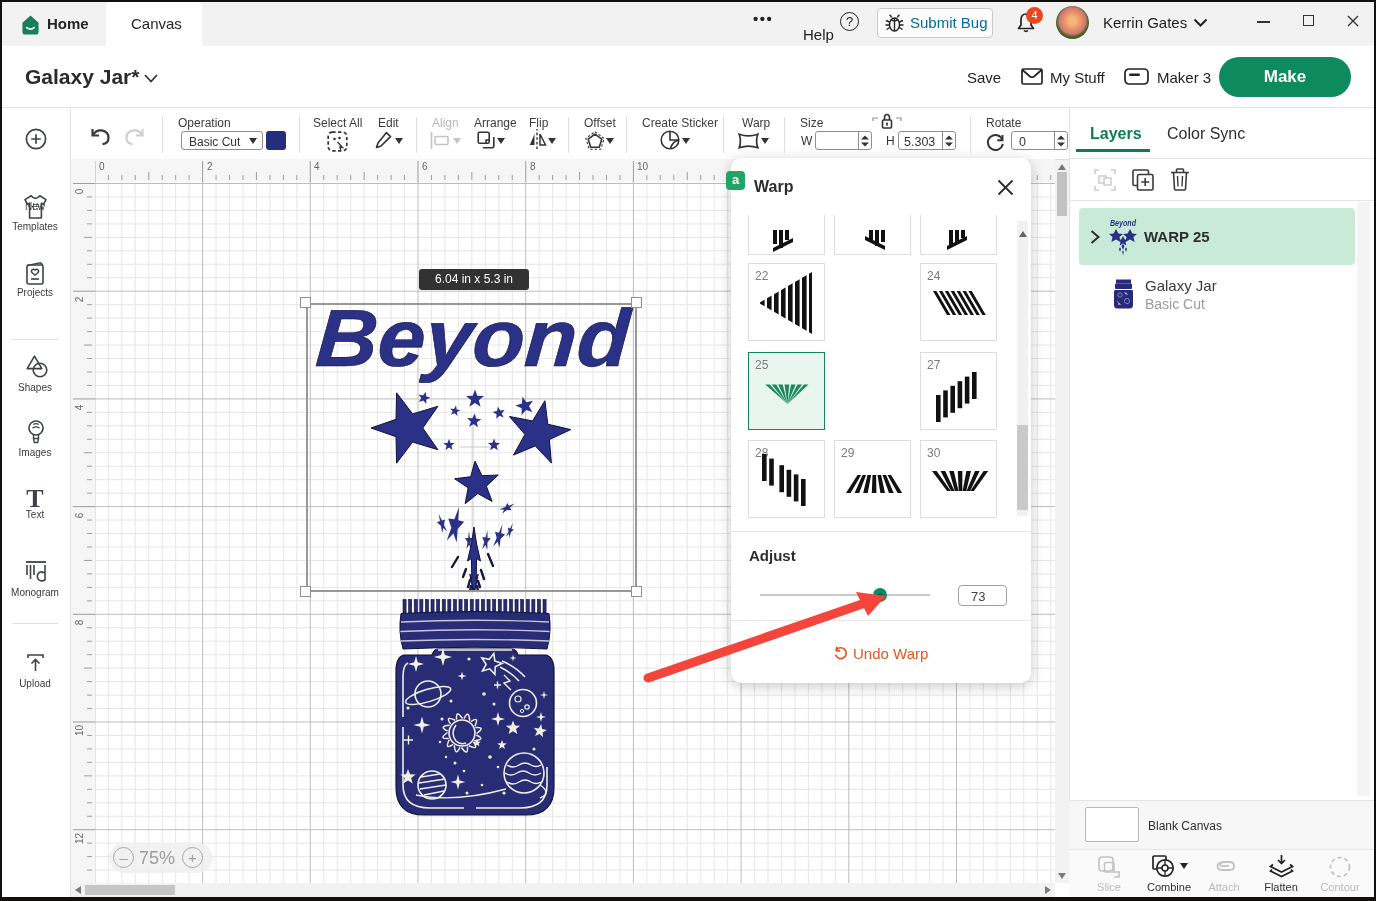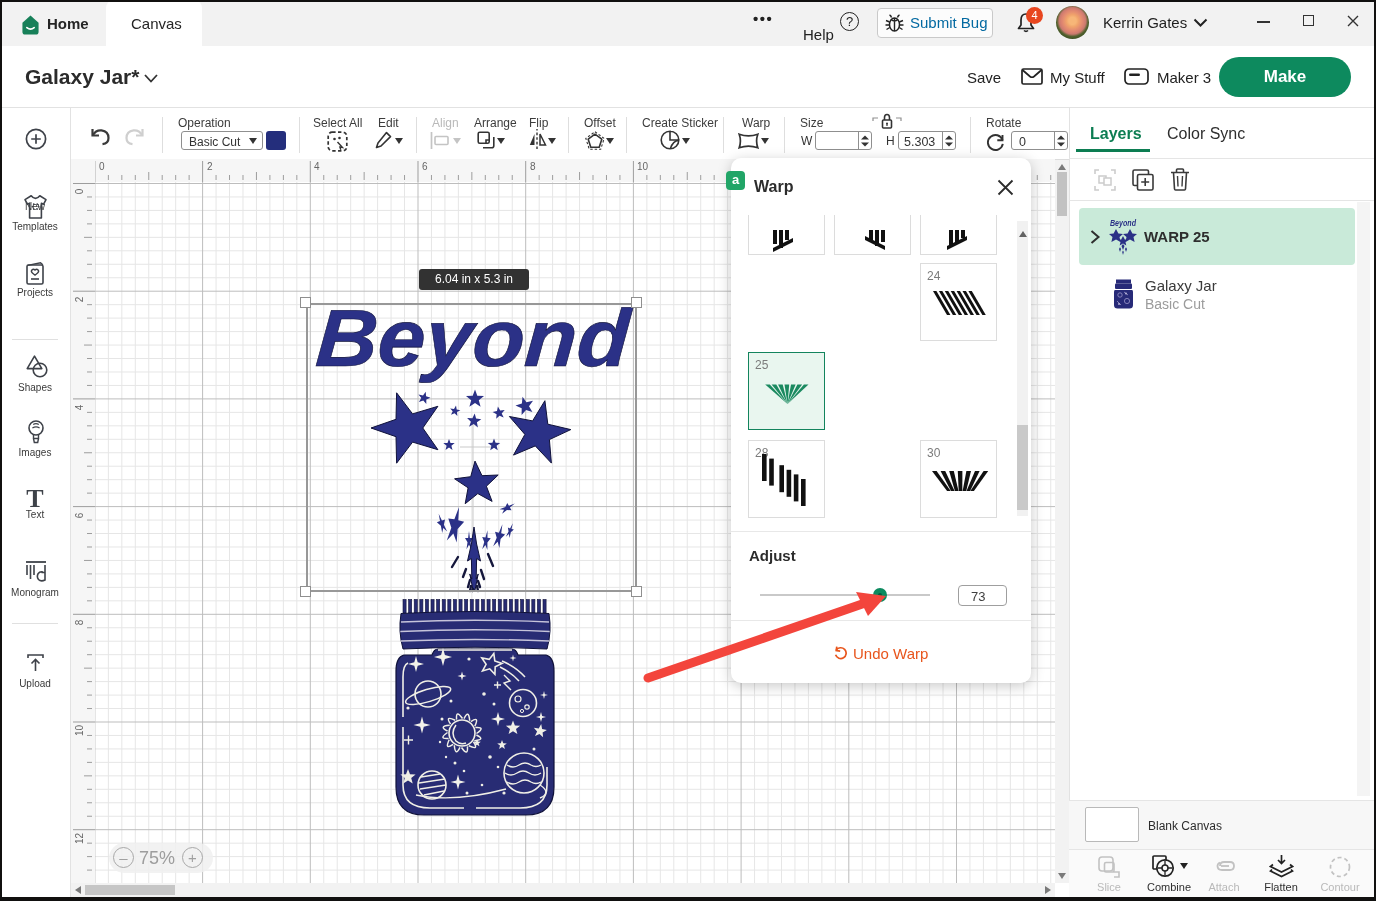"22" div.wtile { html: none -> <div> <span>22</span> <svg> <defs> <clipPath> <polygon></polygon> </clipPath> </defs> <g> <rect></rect> <rect></rect> <rect></rect> <rect></rect> <rect></rect> <rect></rect> <rect></rect> <rect></rect> </g> </svg> </div> }
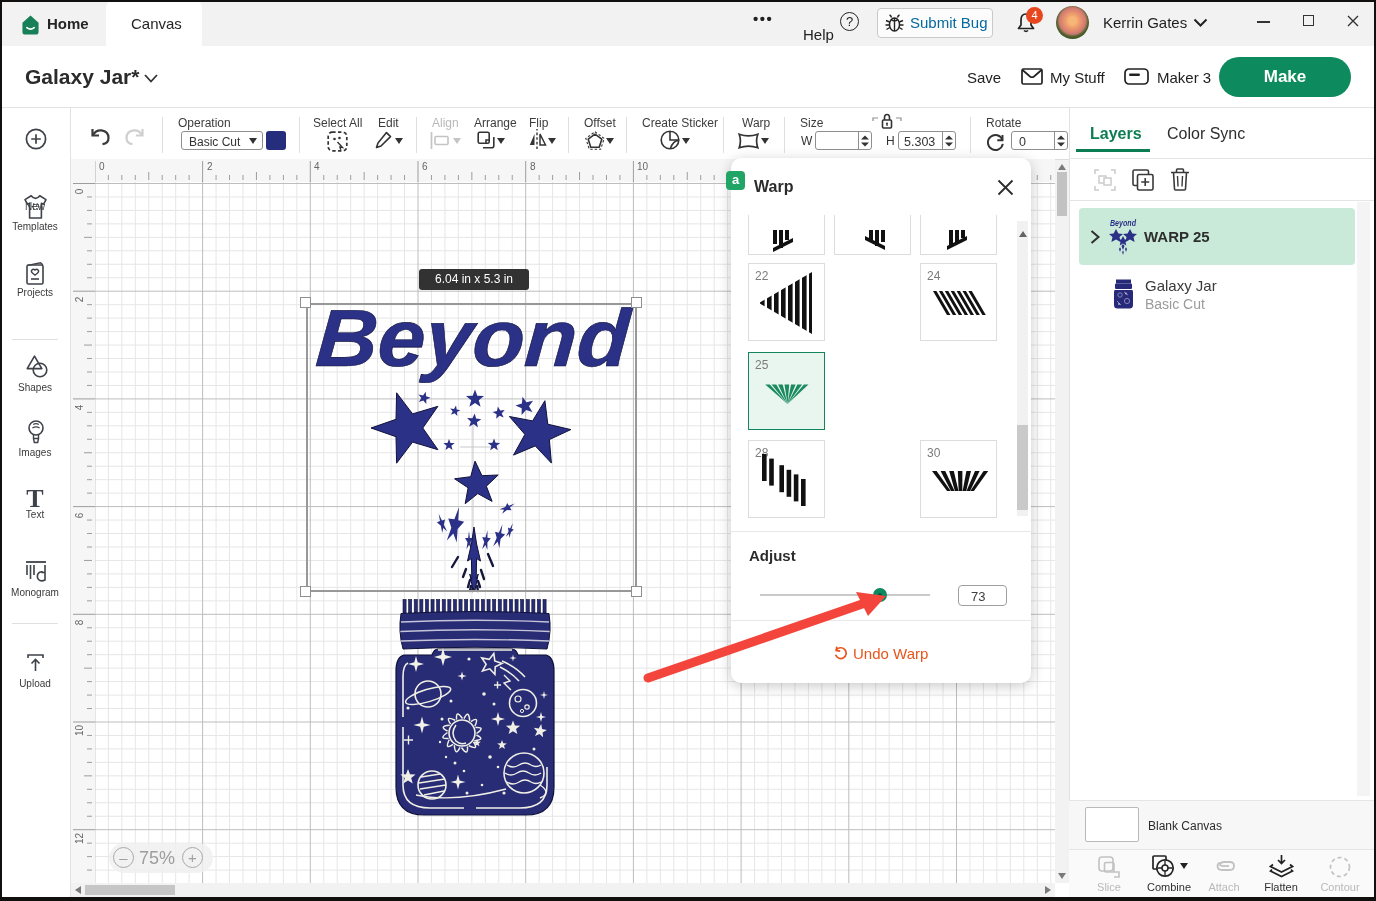"27" div.wtile { html: none -> <div> <span>27</span> <svg> <rect></rect> <rect></rect> <rect></rect> <rect></rect> <rect></rect> <rect></rect> </svg> </div> }
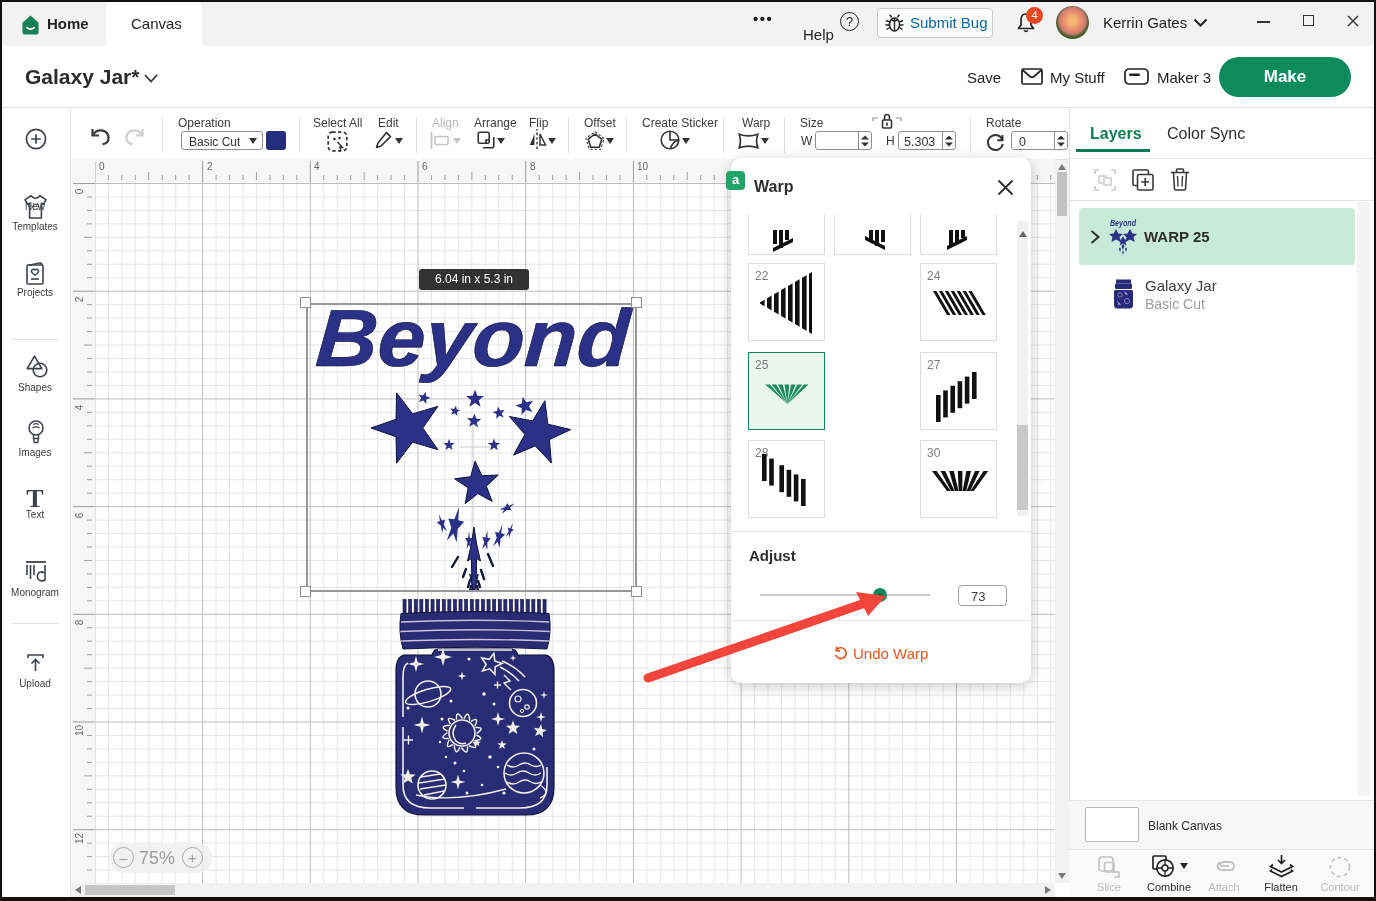"29" div.wtile { html: none -> <div> <span>29</span> <svg> <polygon></polygon> <polygon></polygon> <polygon></polygon> <polygon></polygon> <polygon></polygon> <polygon></polygon> <polygon></polygon> </svg> </div> }
